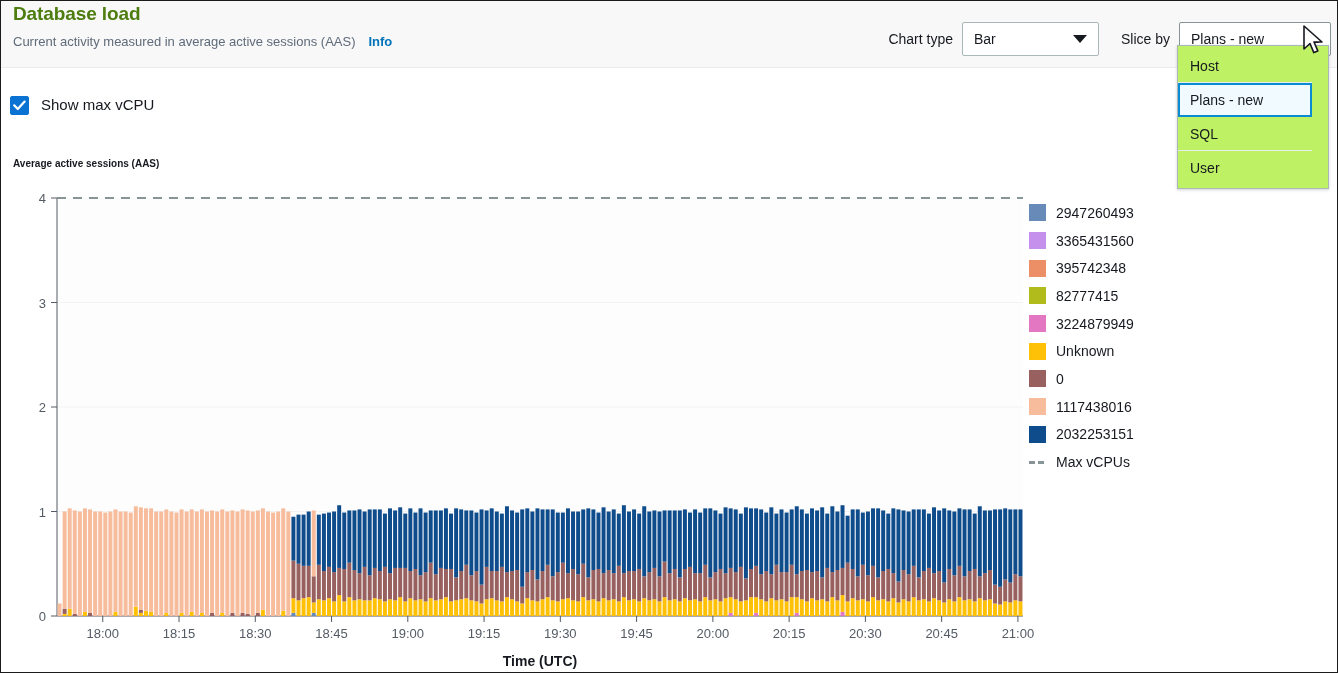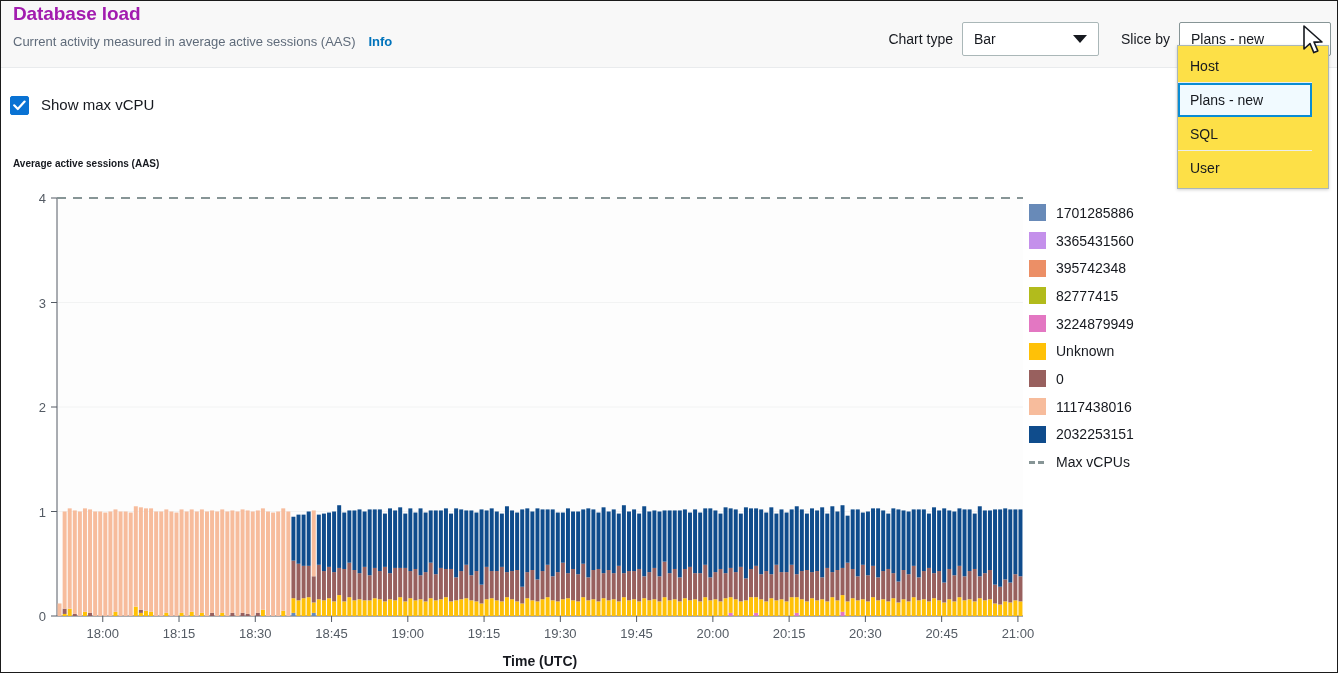"Database load" .title { color: #a21caf -> #4d7c0f }
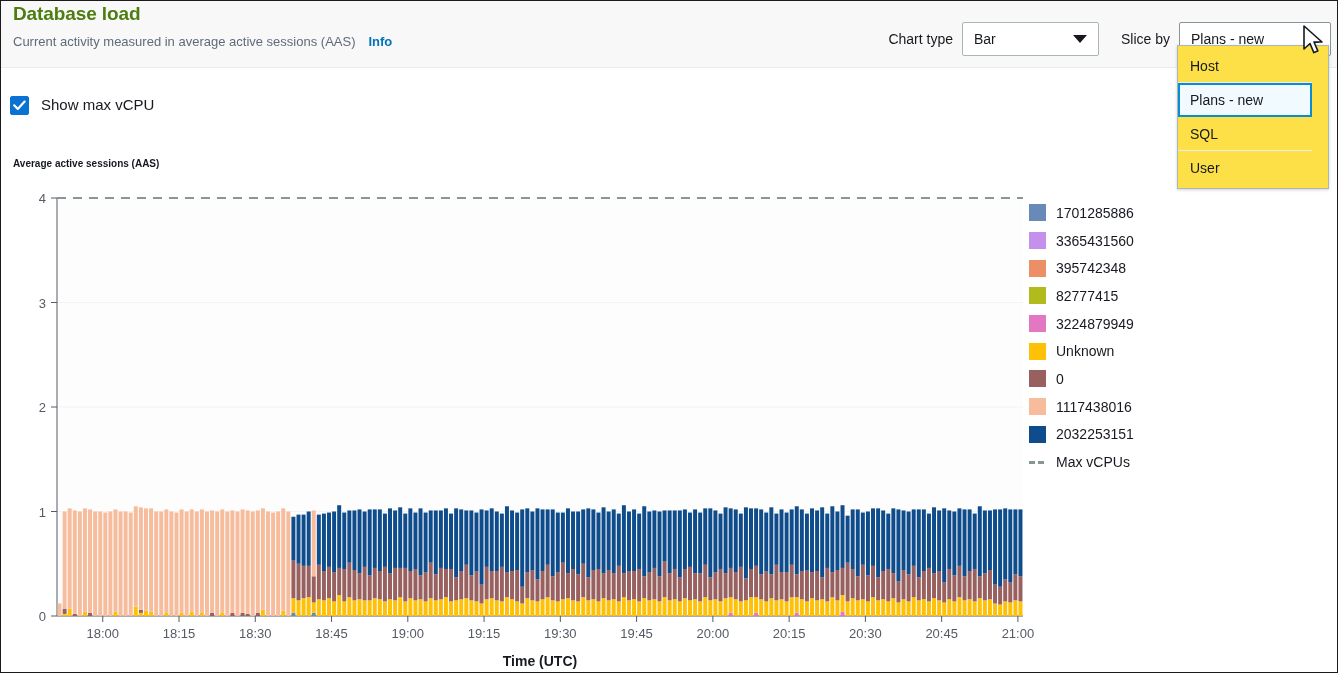"Host" .dropdown { background: #fde047 -> #bef264 }
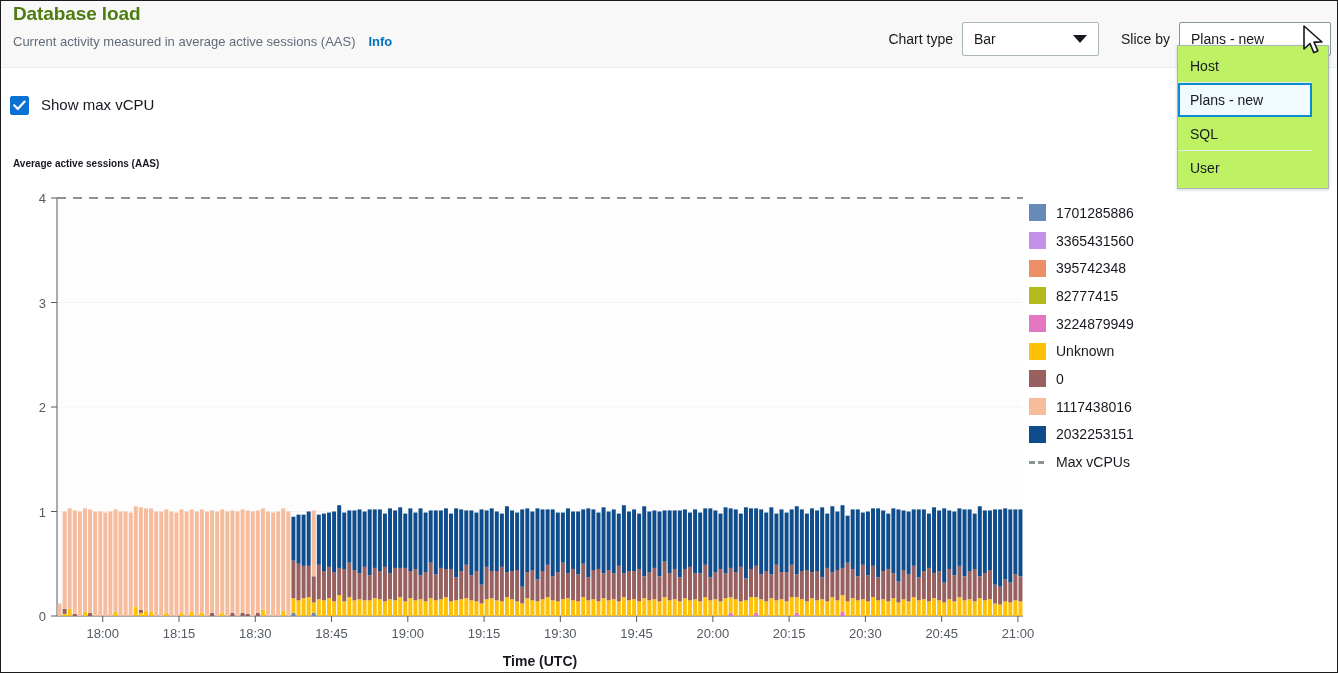"1701285886" span.legend-text { text: 1701285886 -> 2947260493 }
